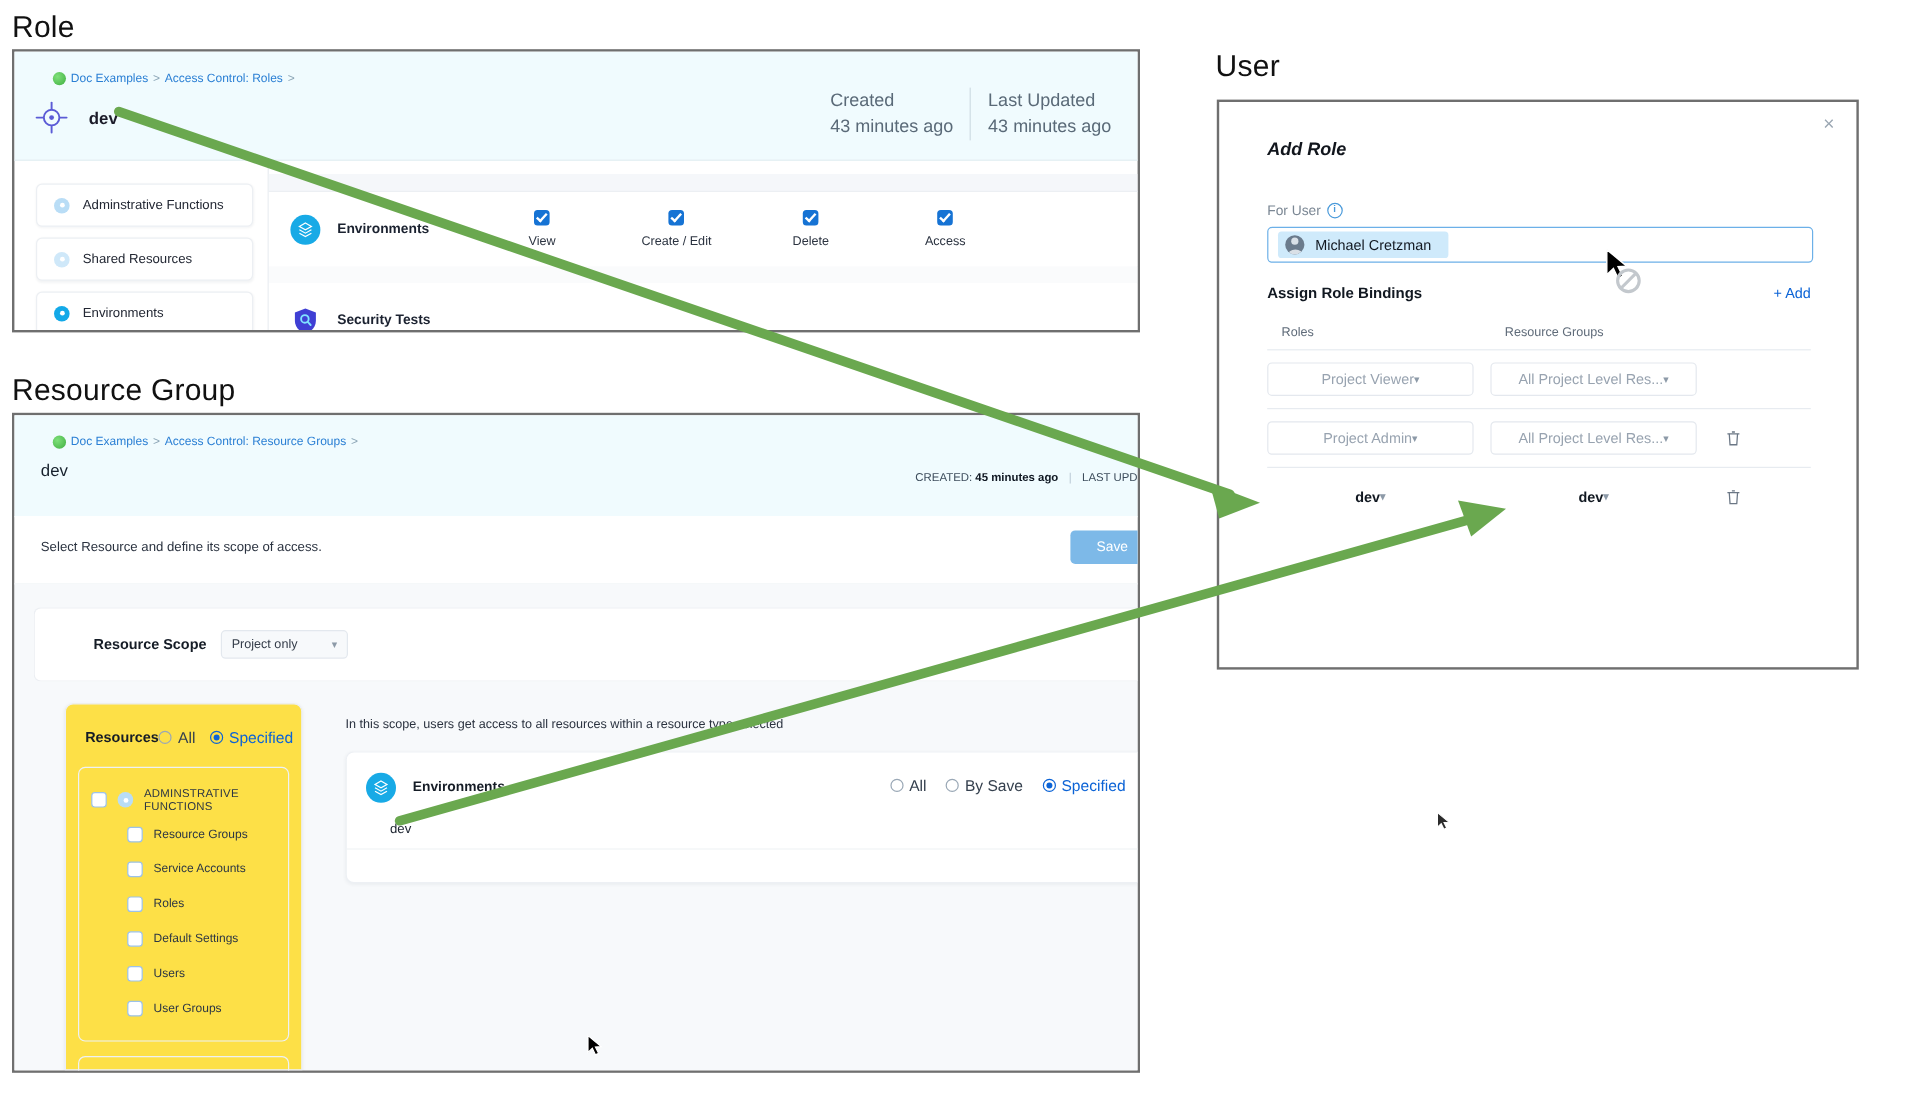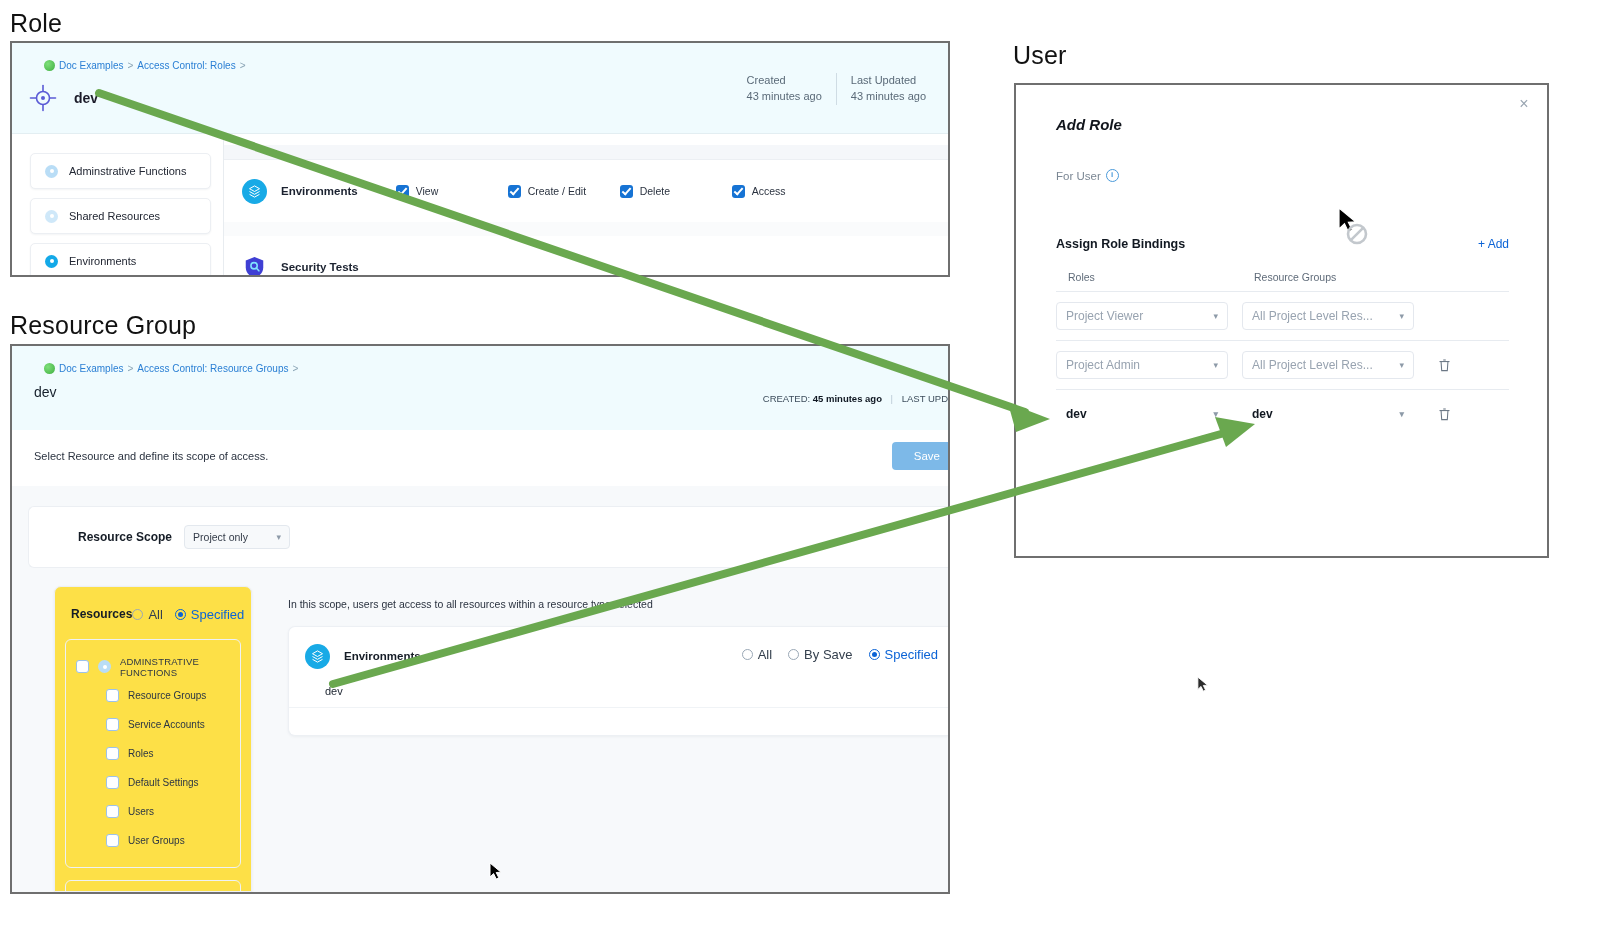"Created" .meta-block { font-size: 11px -> 15px }
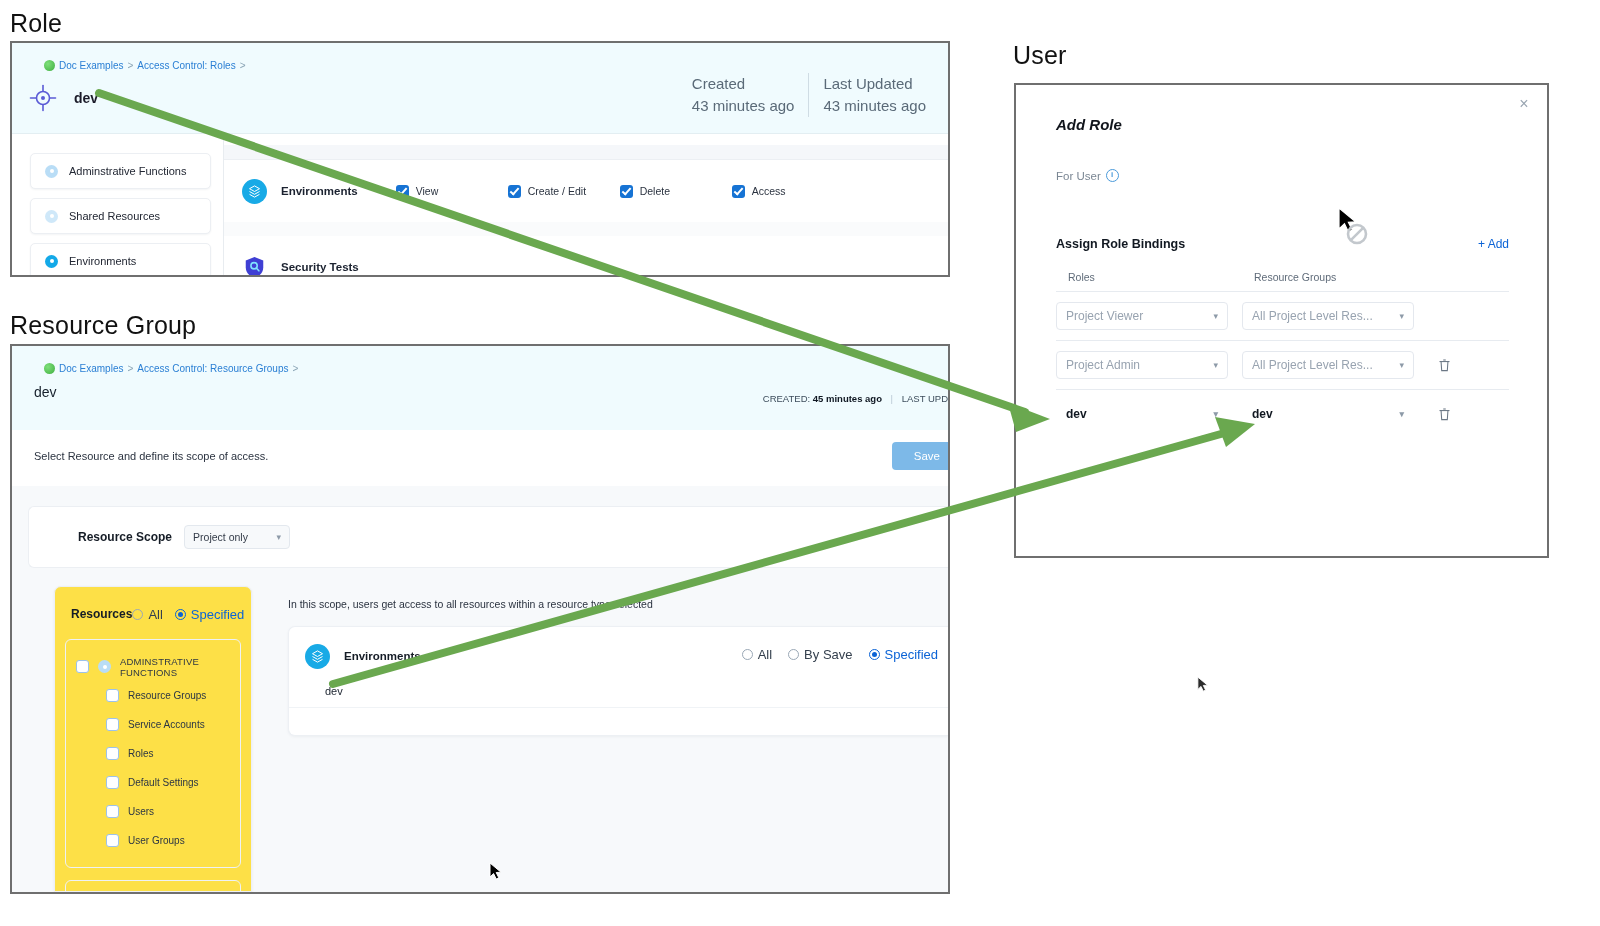"View" .perm-check { flex-direction: none -> column }
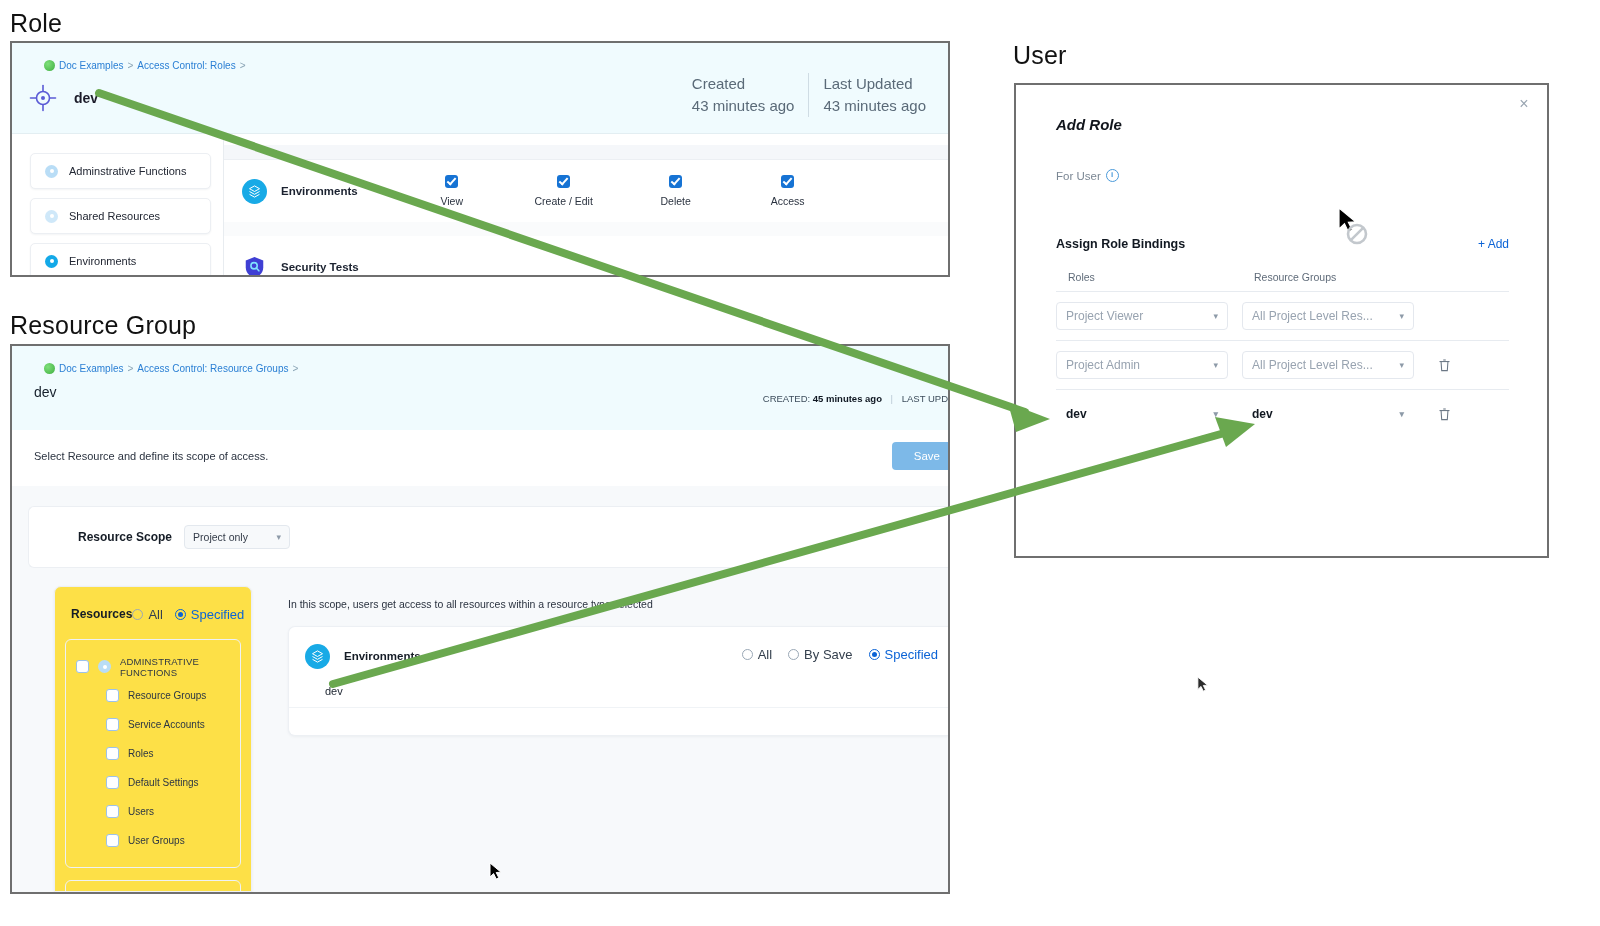"Michael Cretzman" div.user-input { html: none -> <div> <span> <span></span> <span>Michael Cretzman</span> </span> </div> }
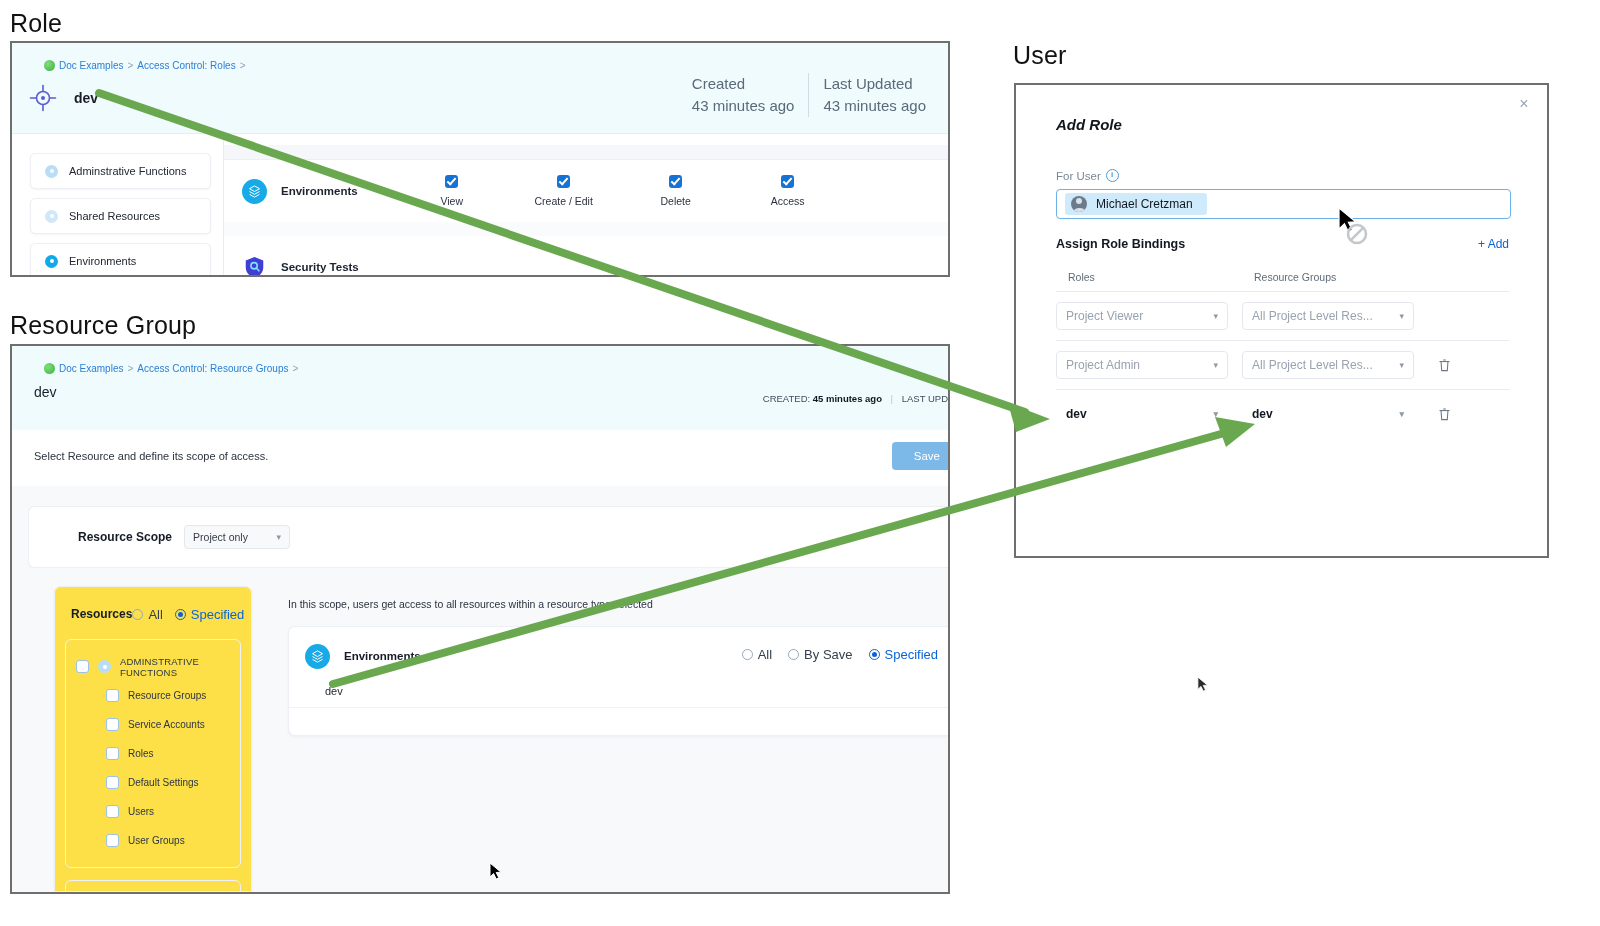"Project Viewer" .pick { justify-content: space-between -> center }
